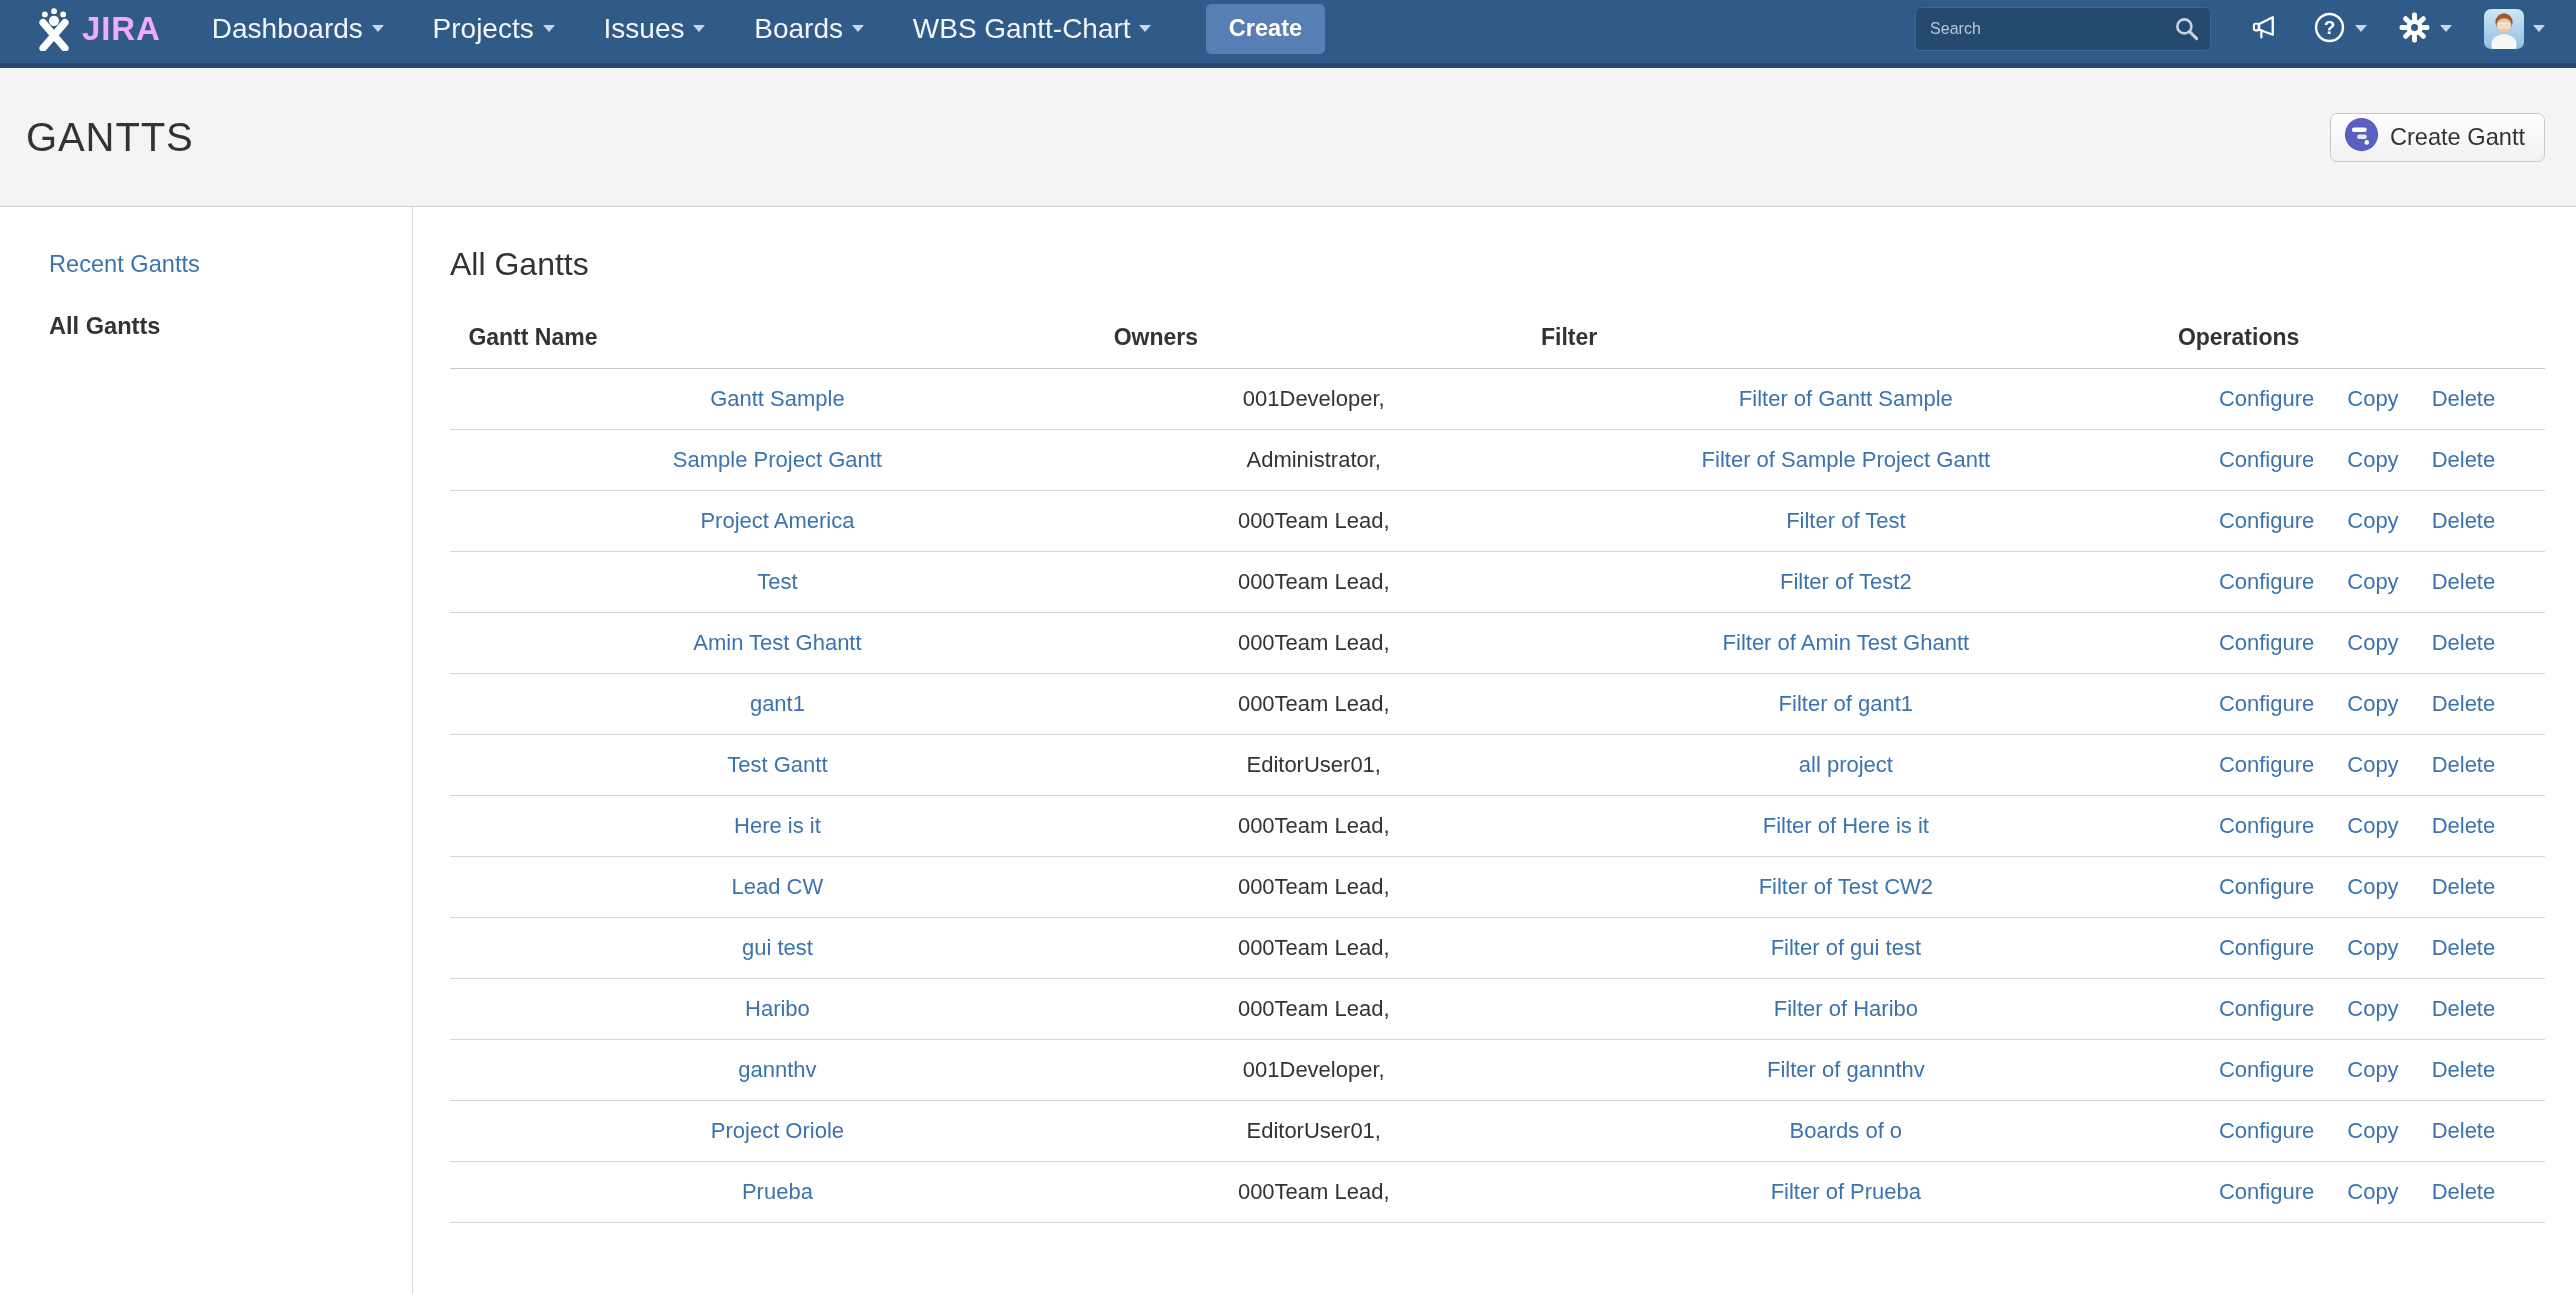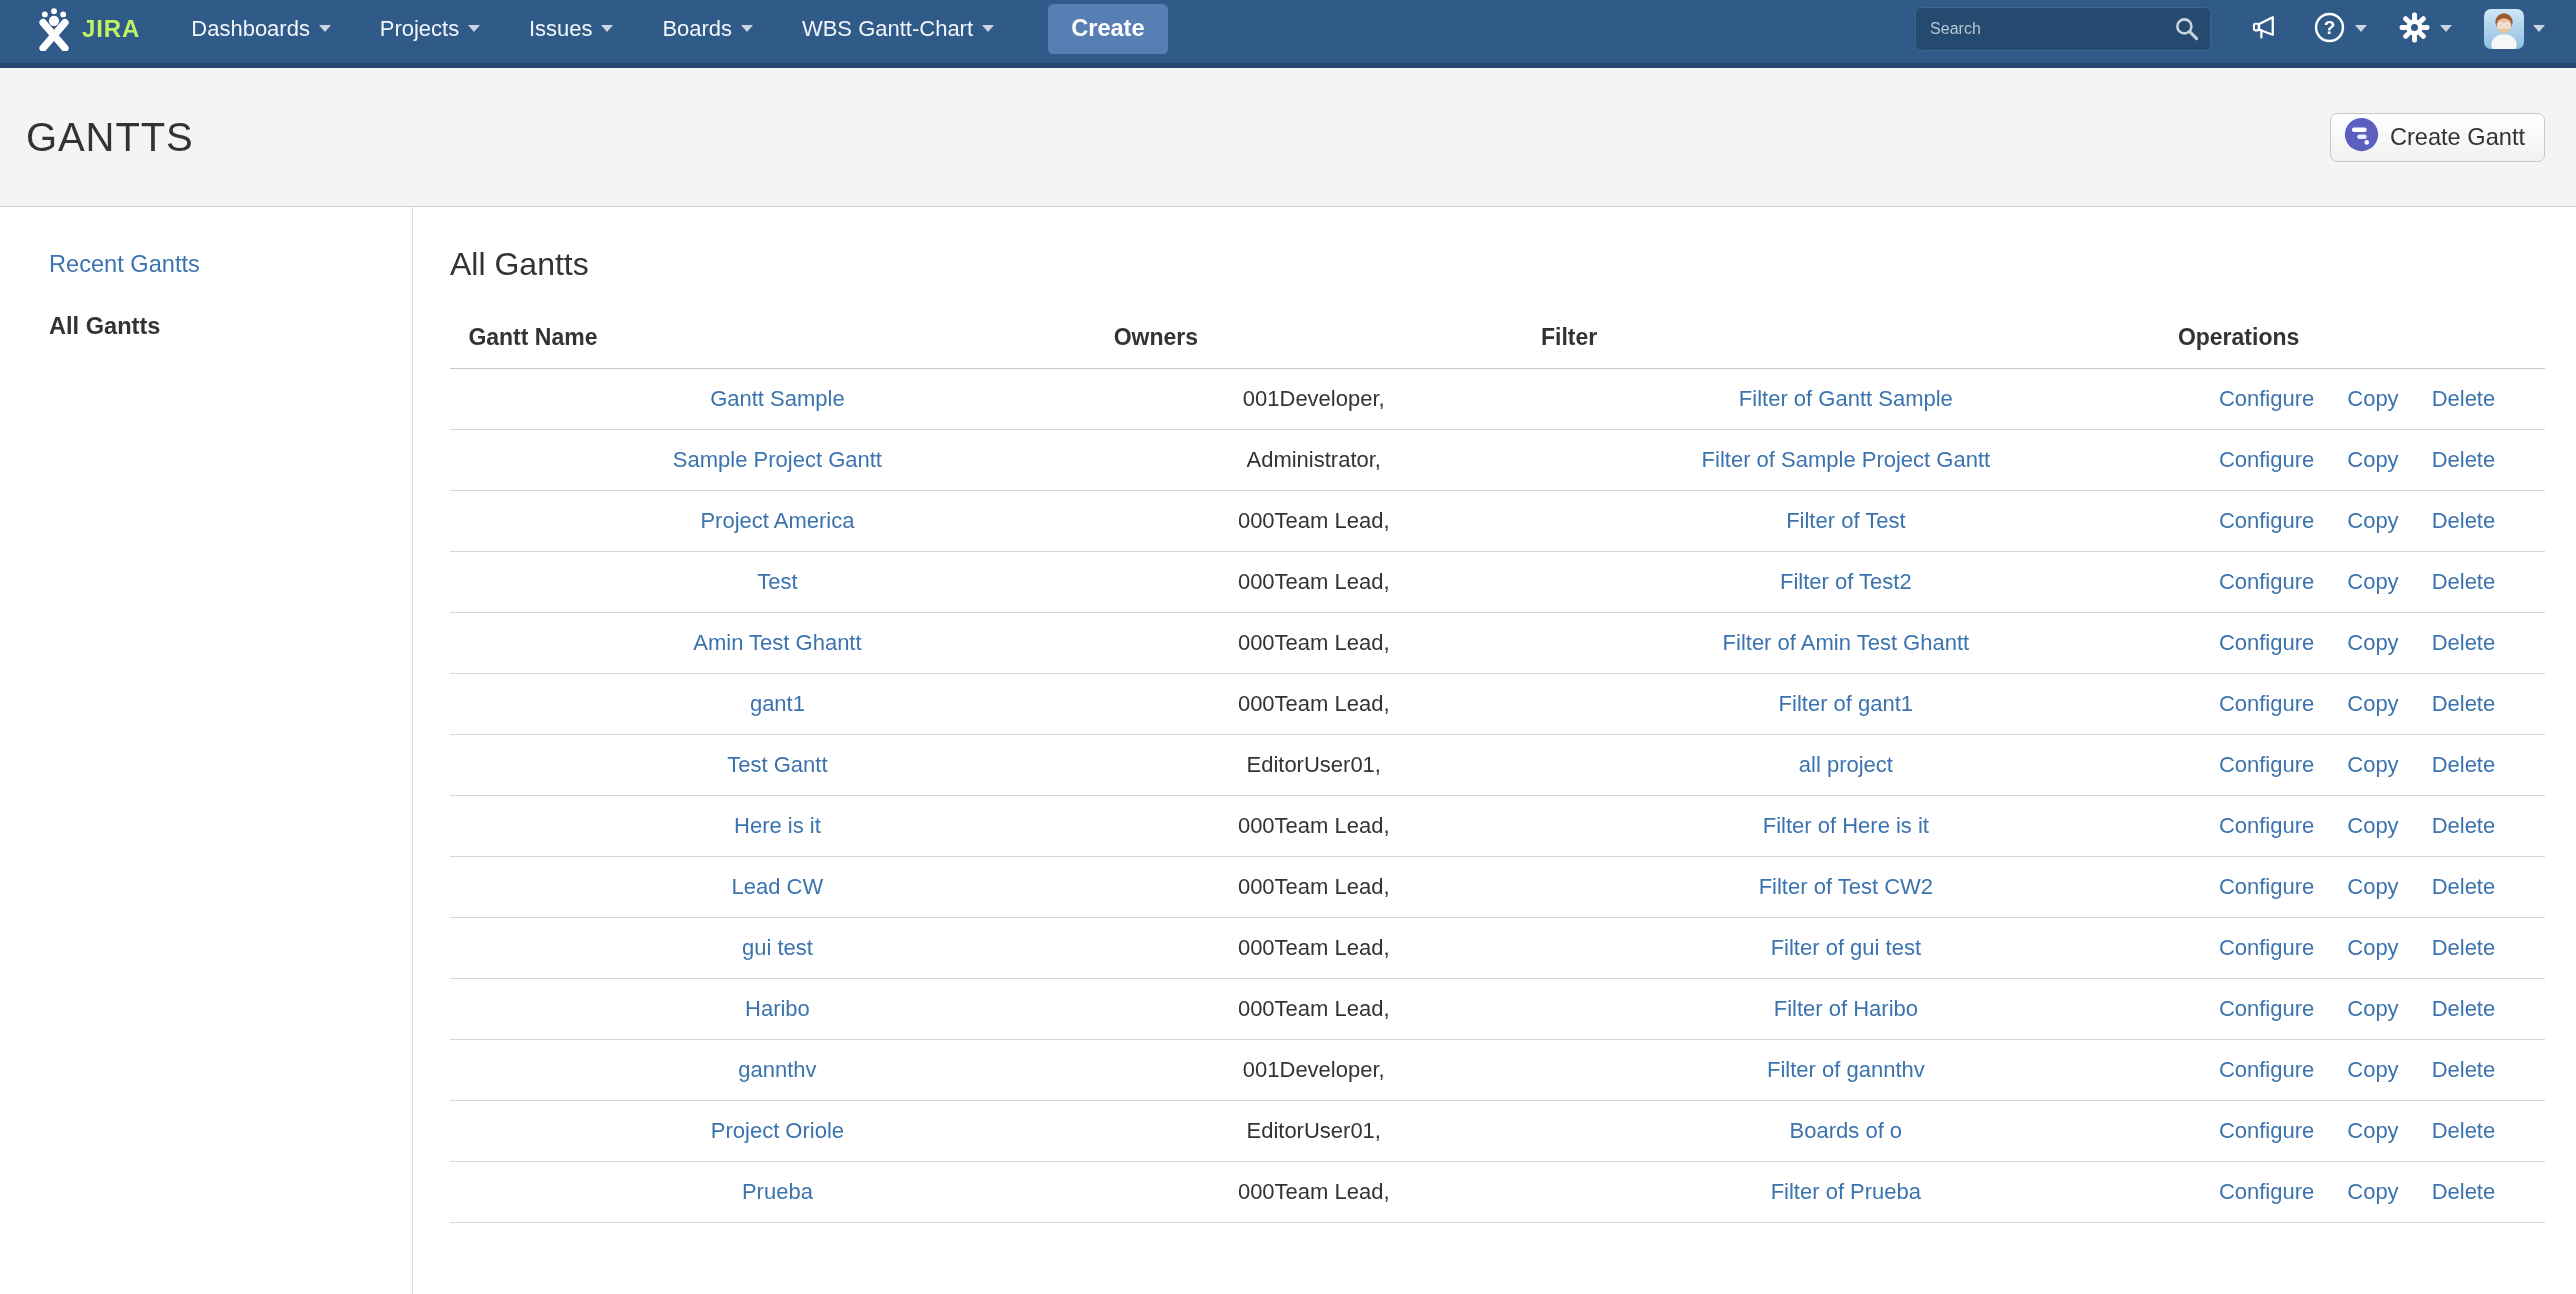"JIRA" .logo-text { color: #bef264 -> #f0abfc; font-size: 24px -> 33px }
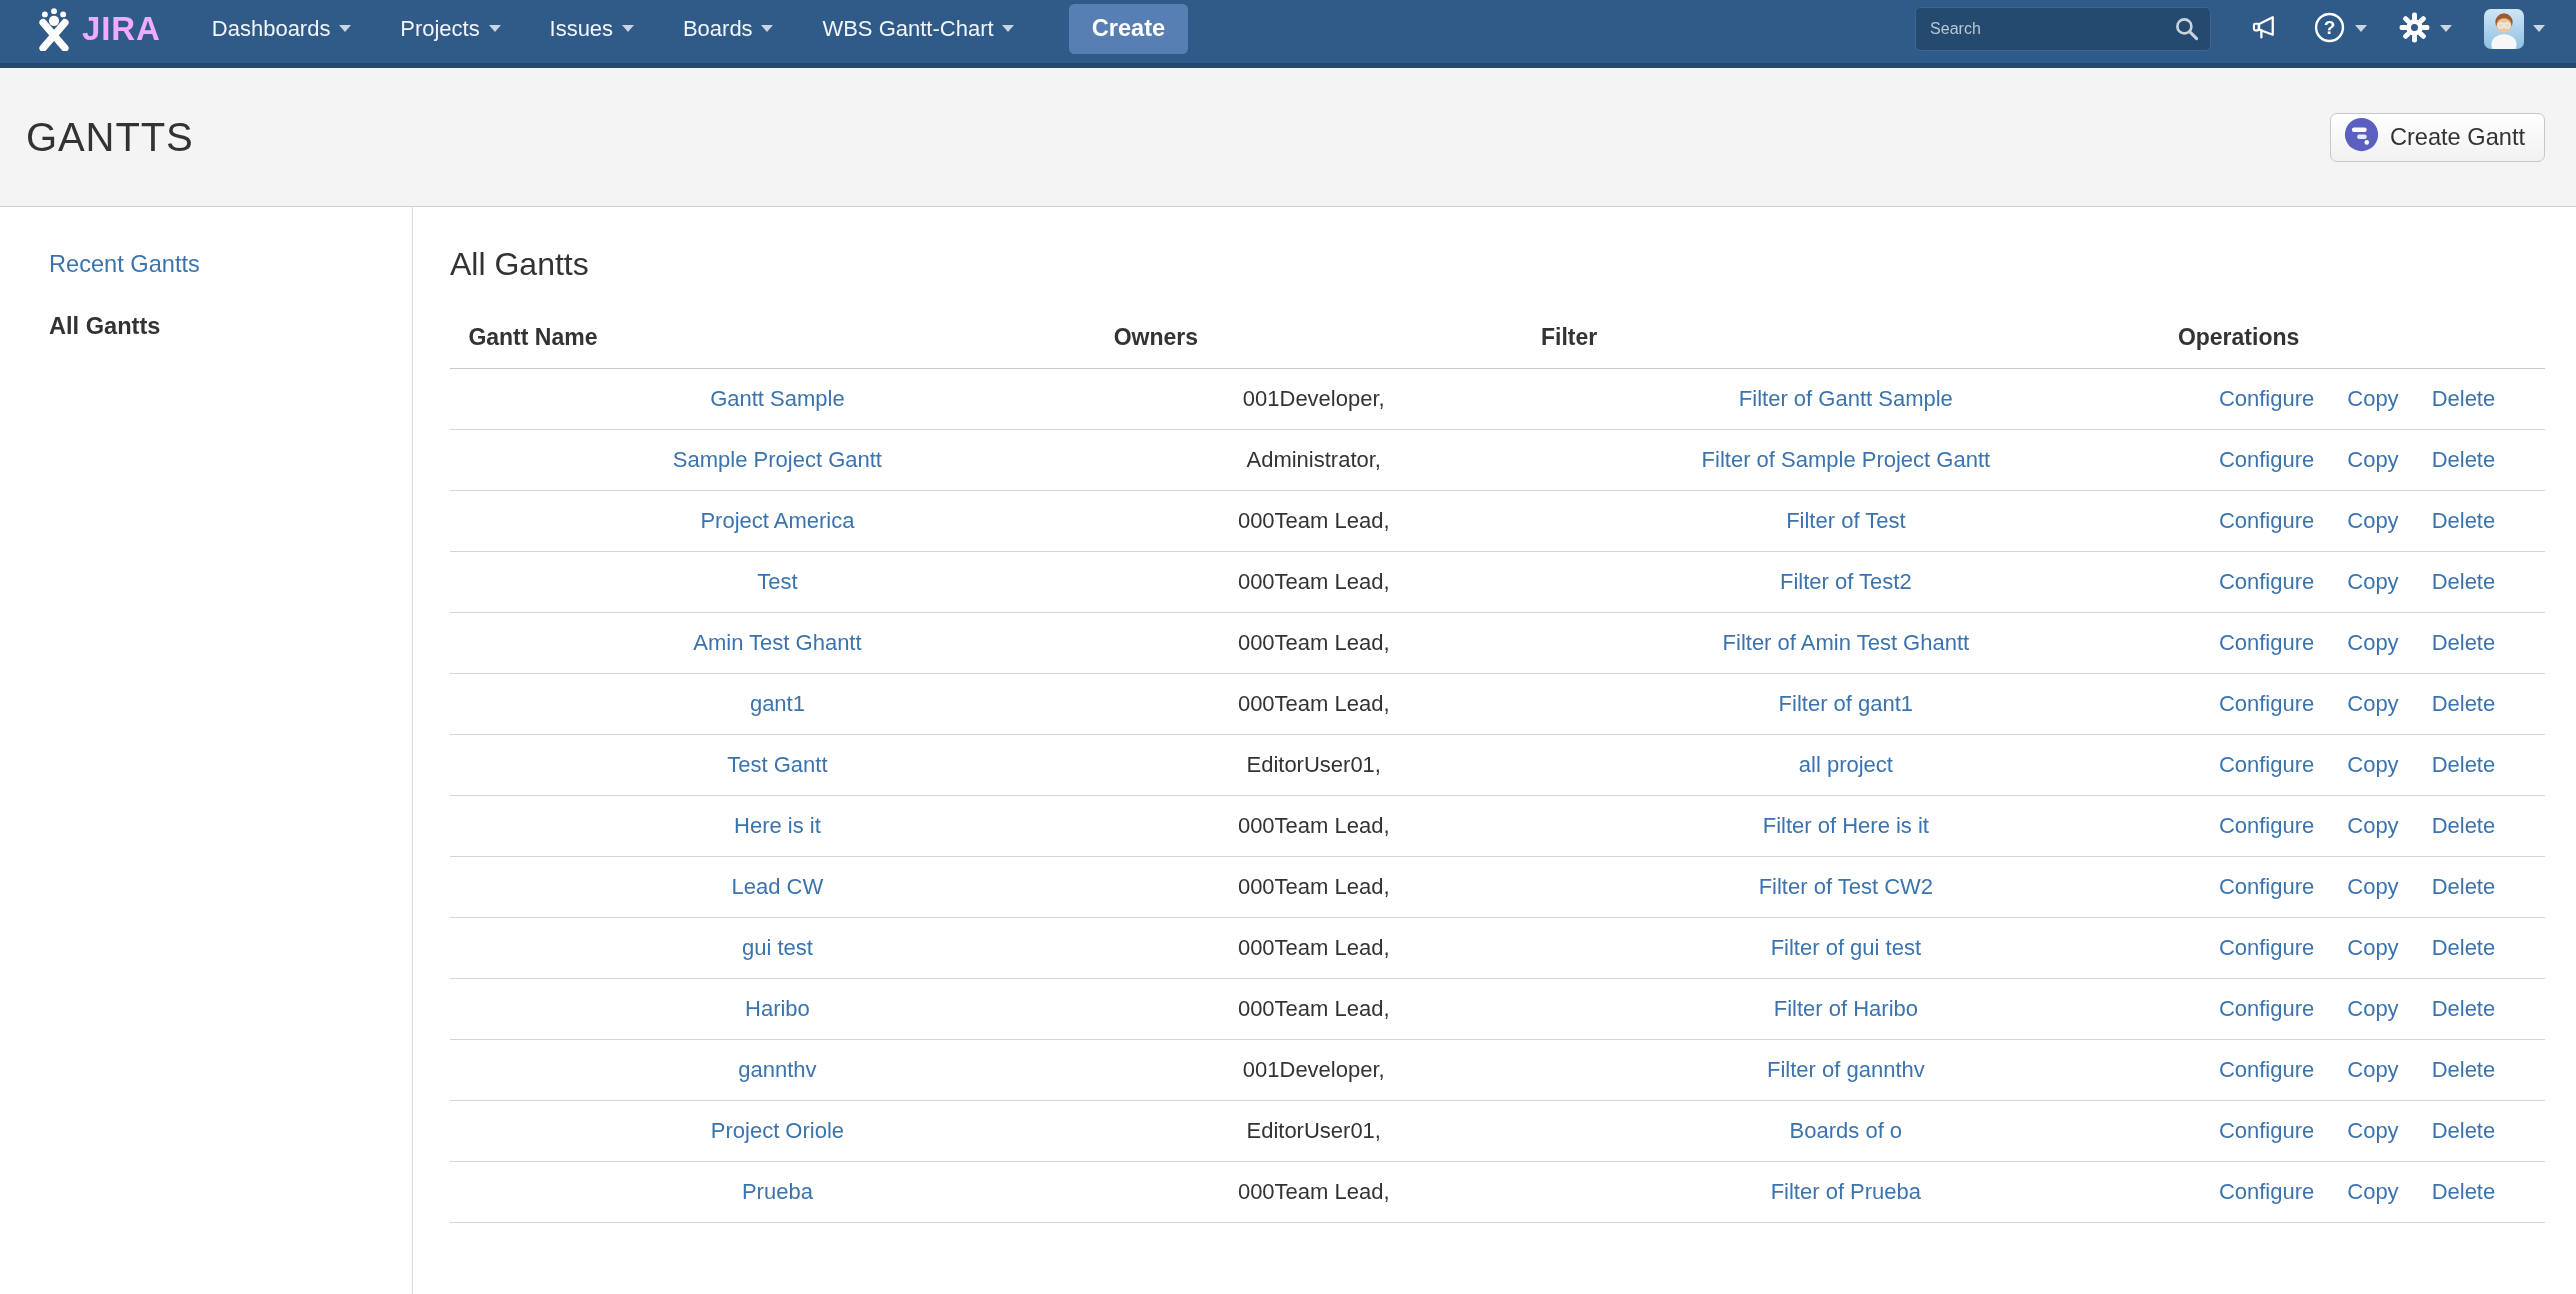"Dashboards" .nav-item { font-size: 22px -> 28px }
